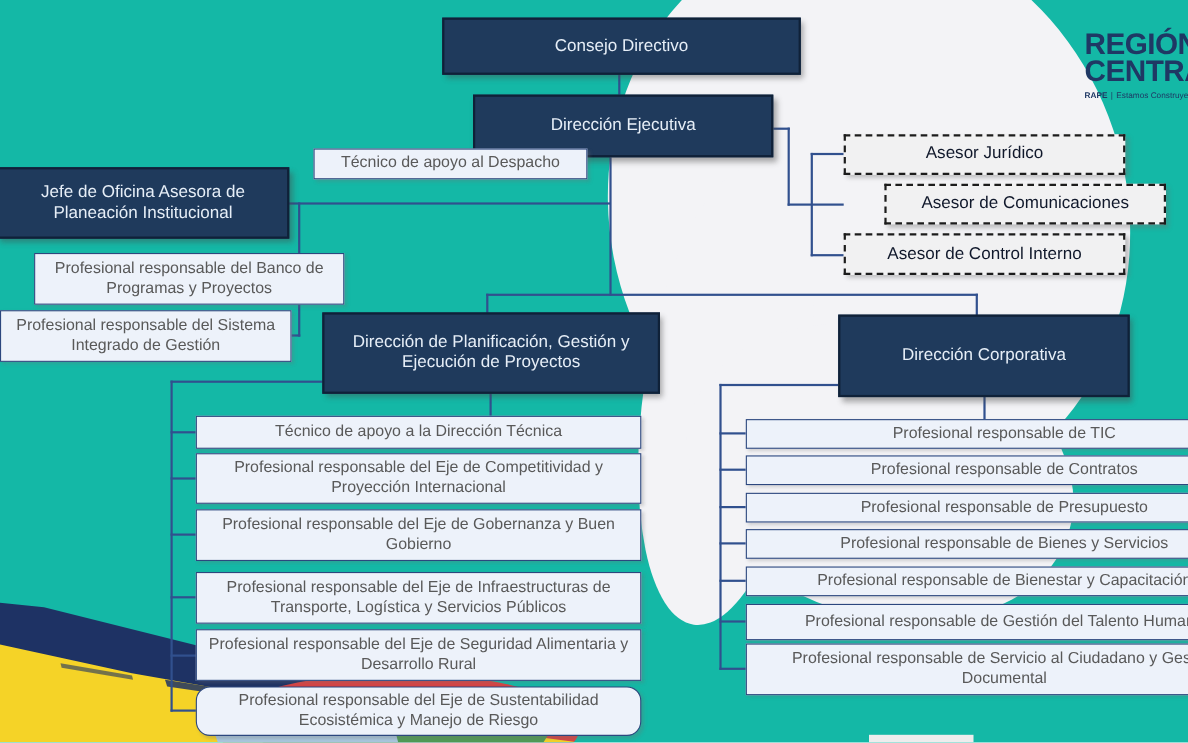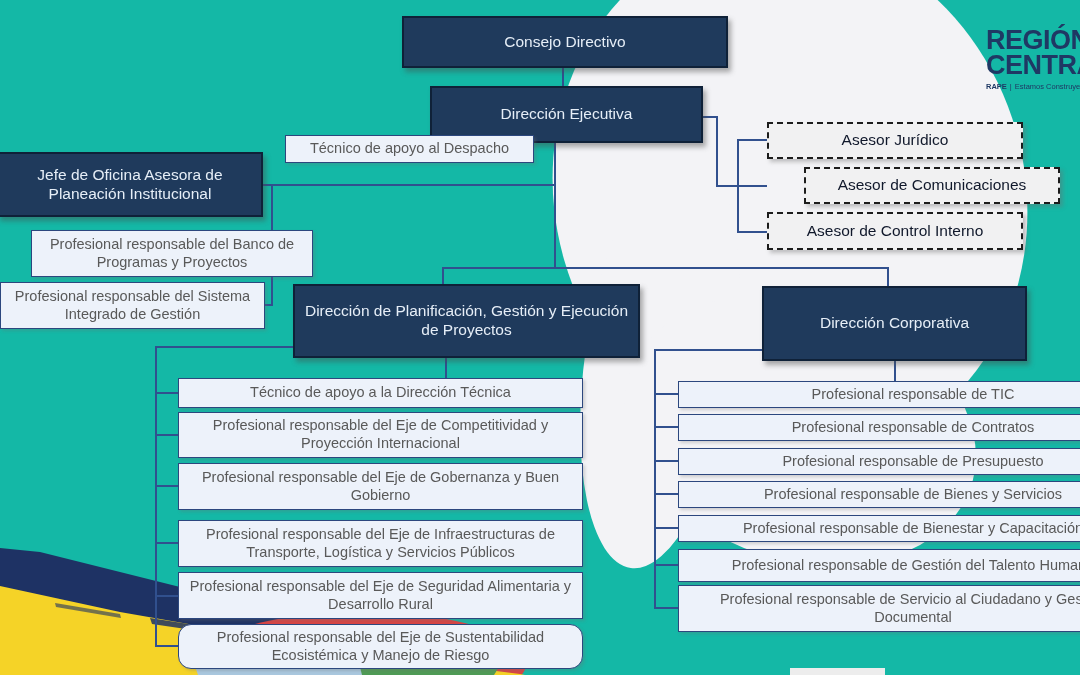"Dirección de Planificación, Gestión y" div.box { width: 347px -> 307px }
